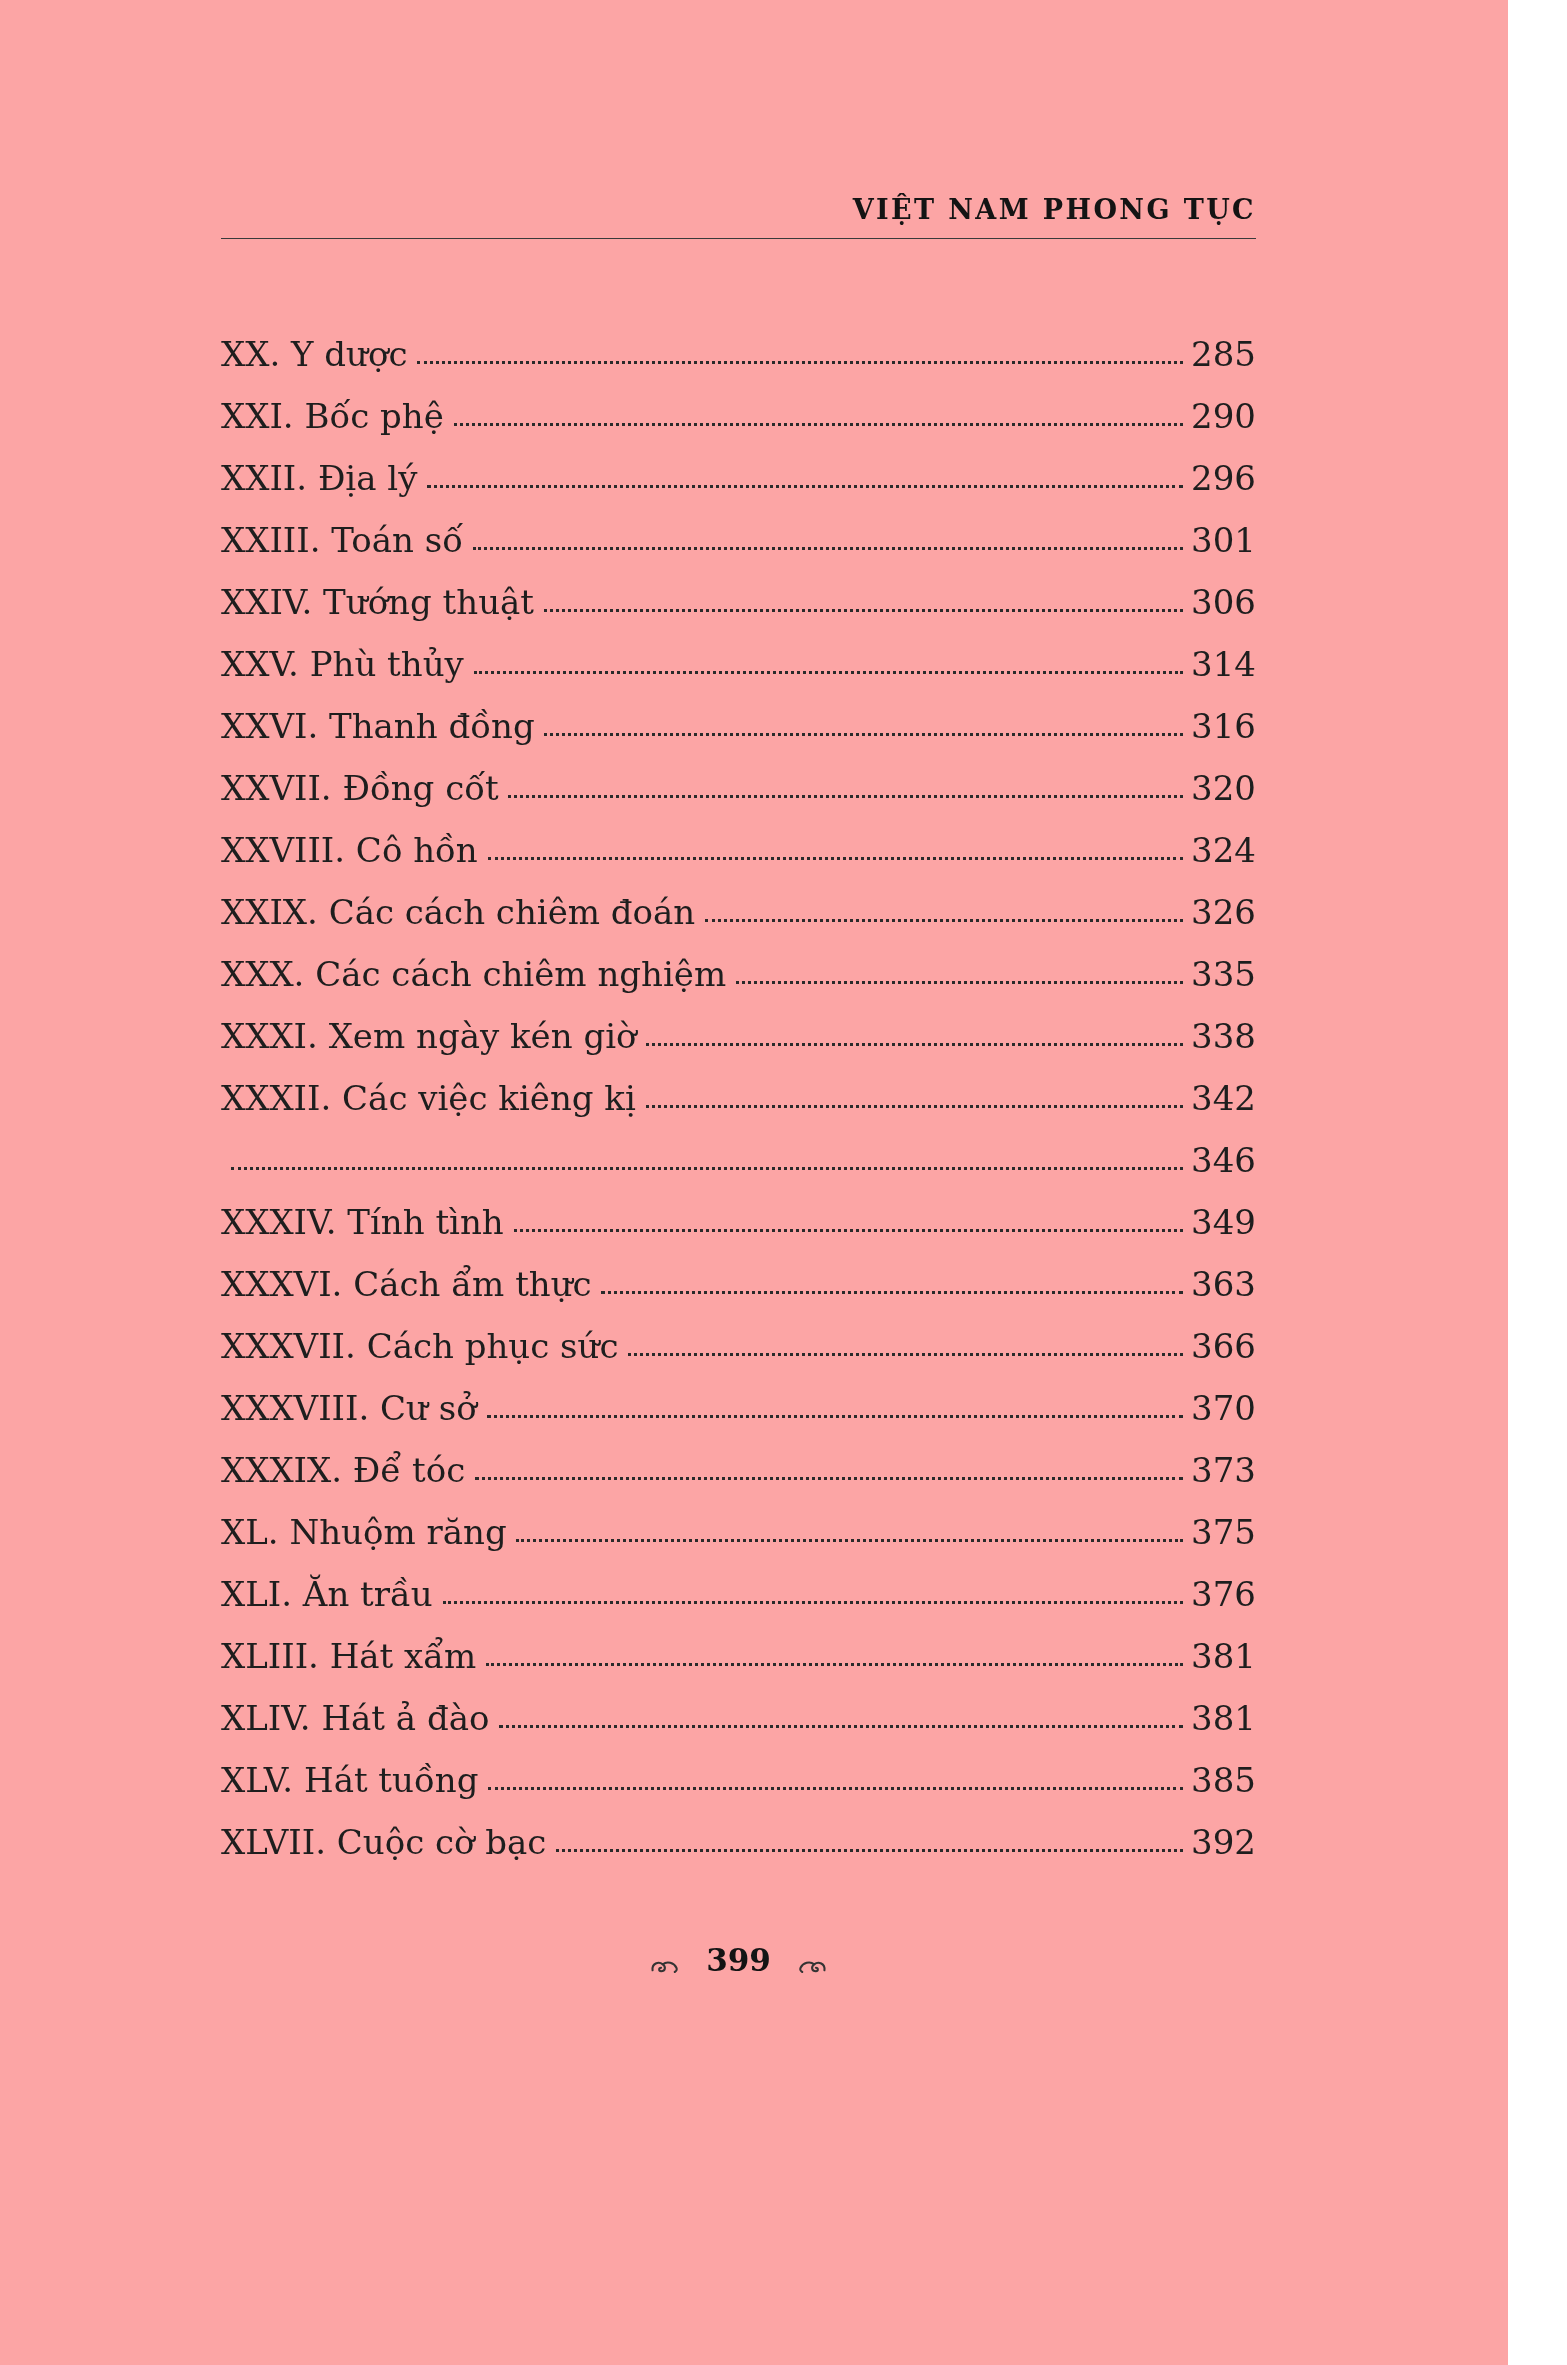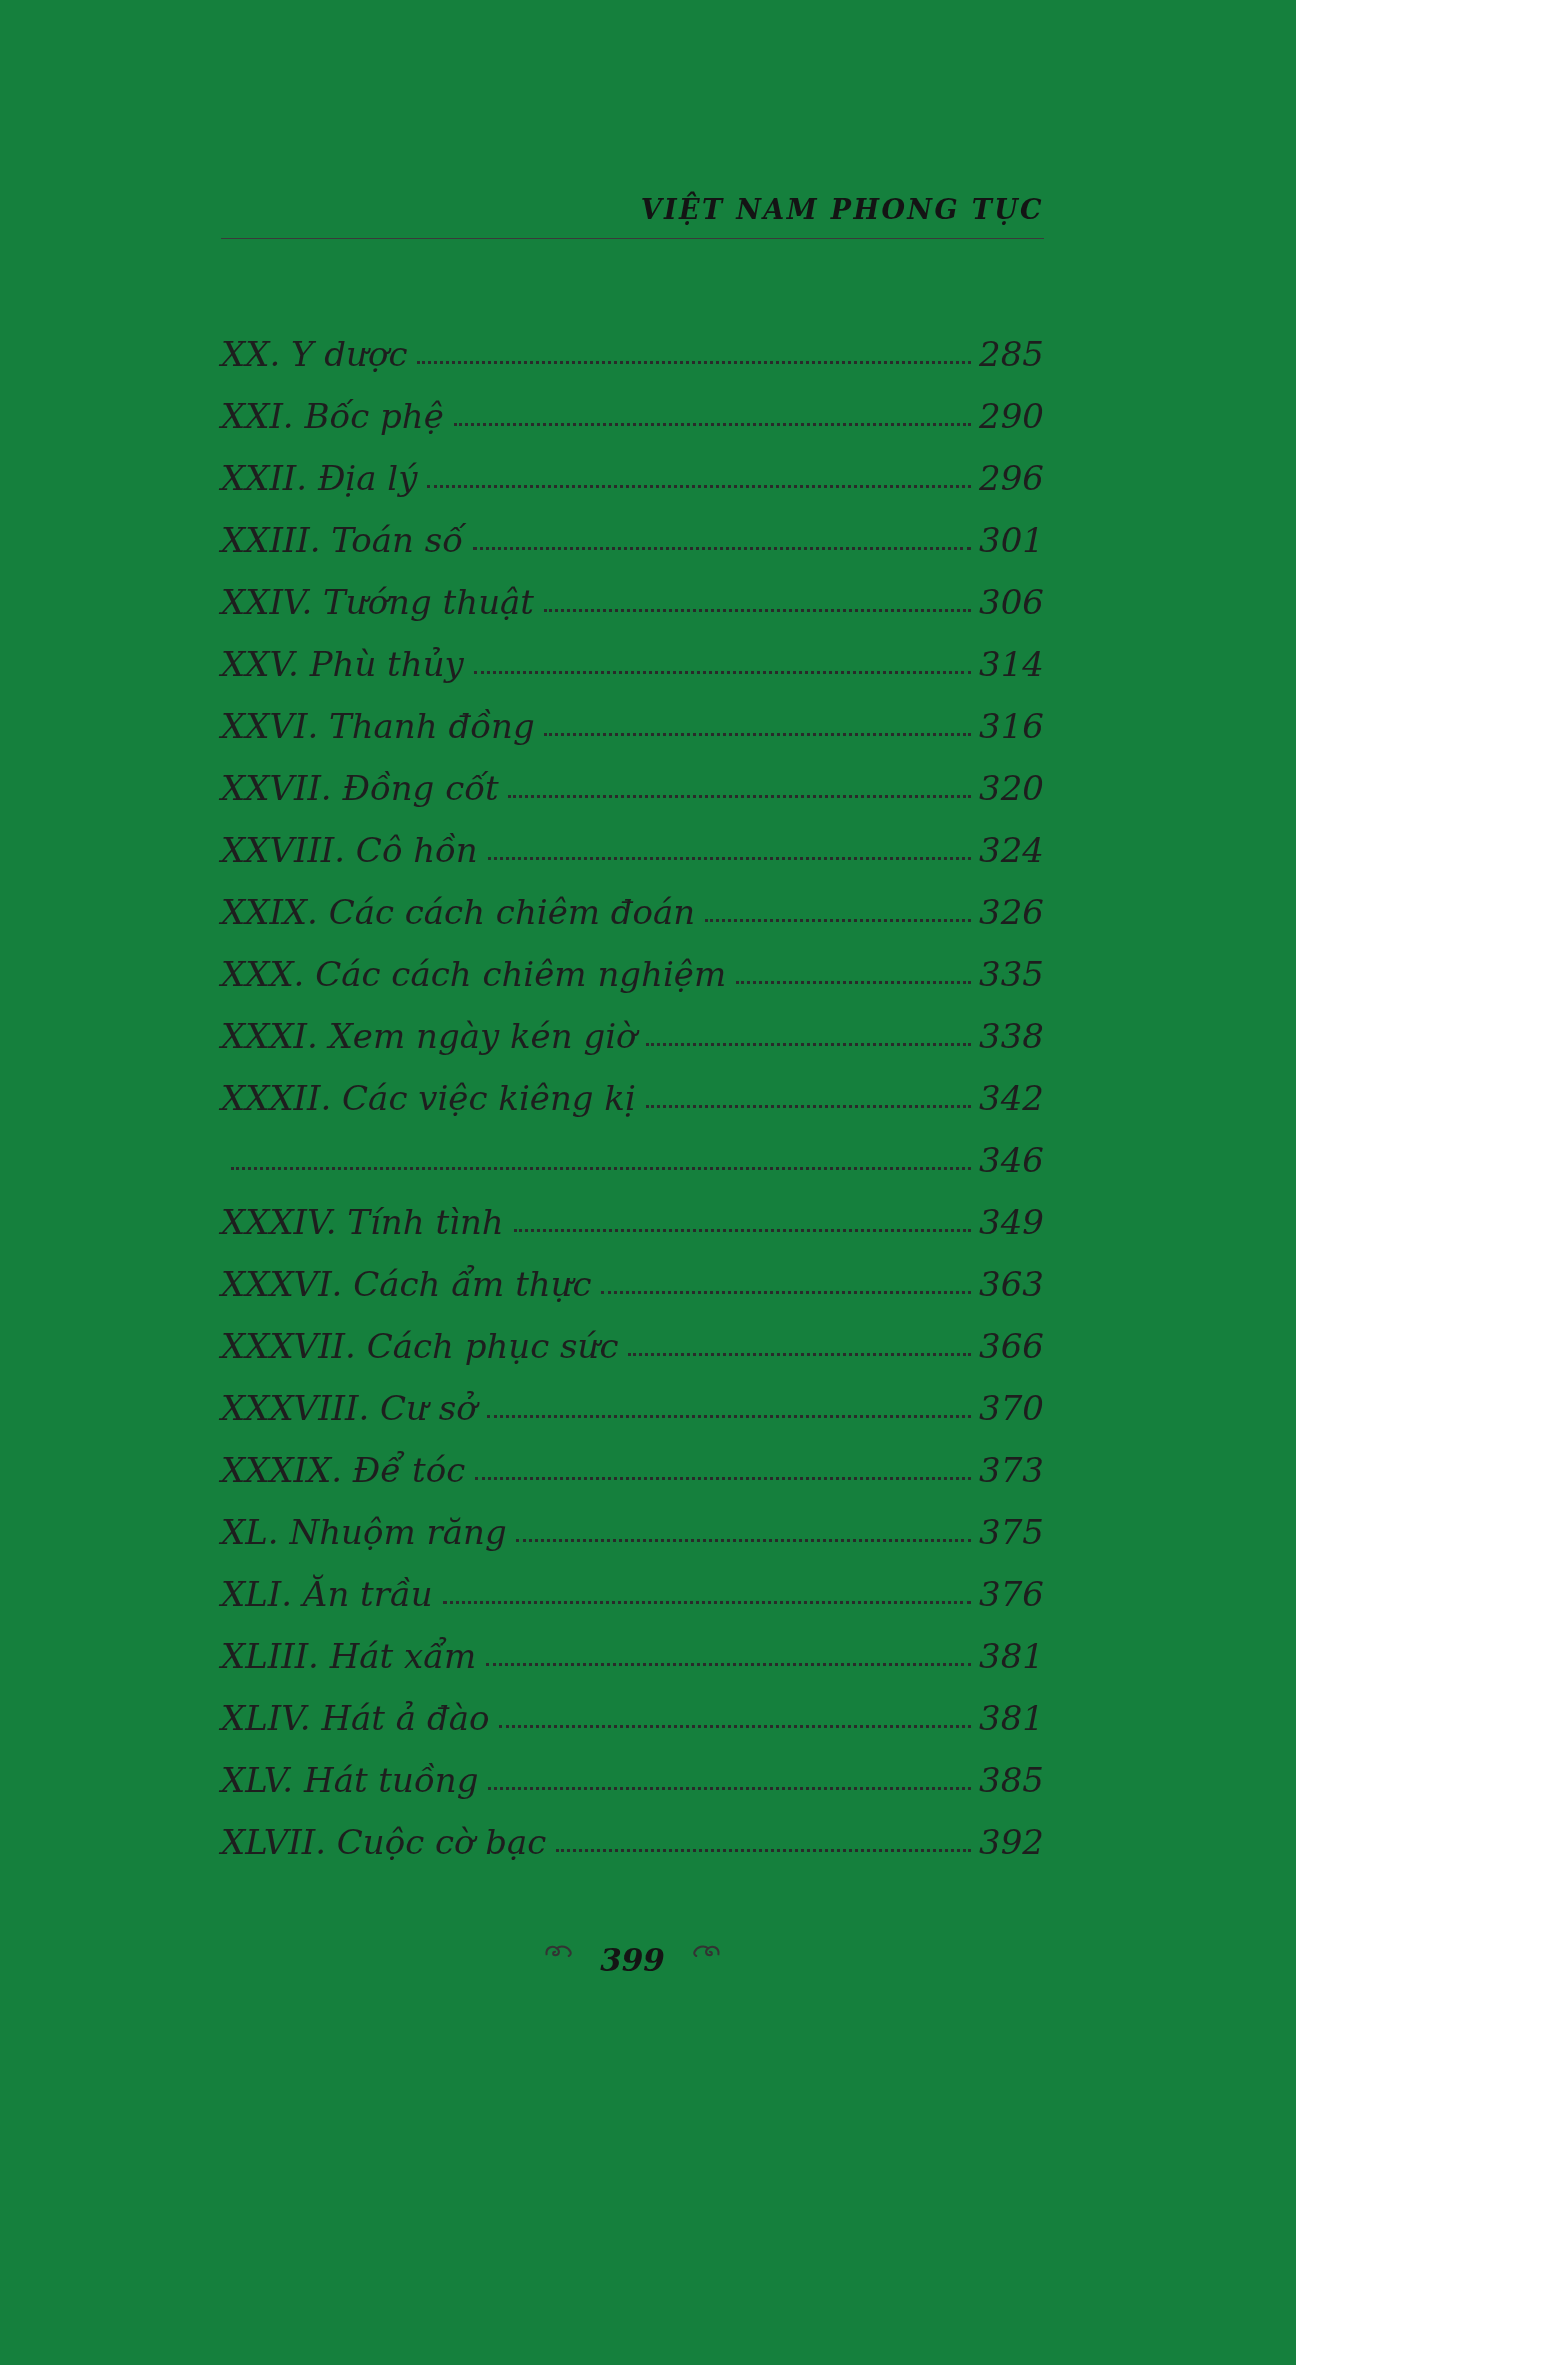"VIỆT NAM PHONG TỤC" .page { background: #15803d -> #fca5a5; font-style: italic -> none; width: 1296px -> 1508px }
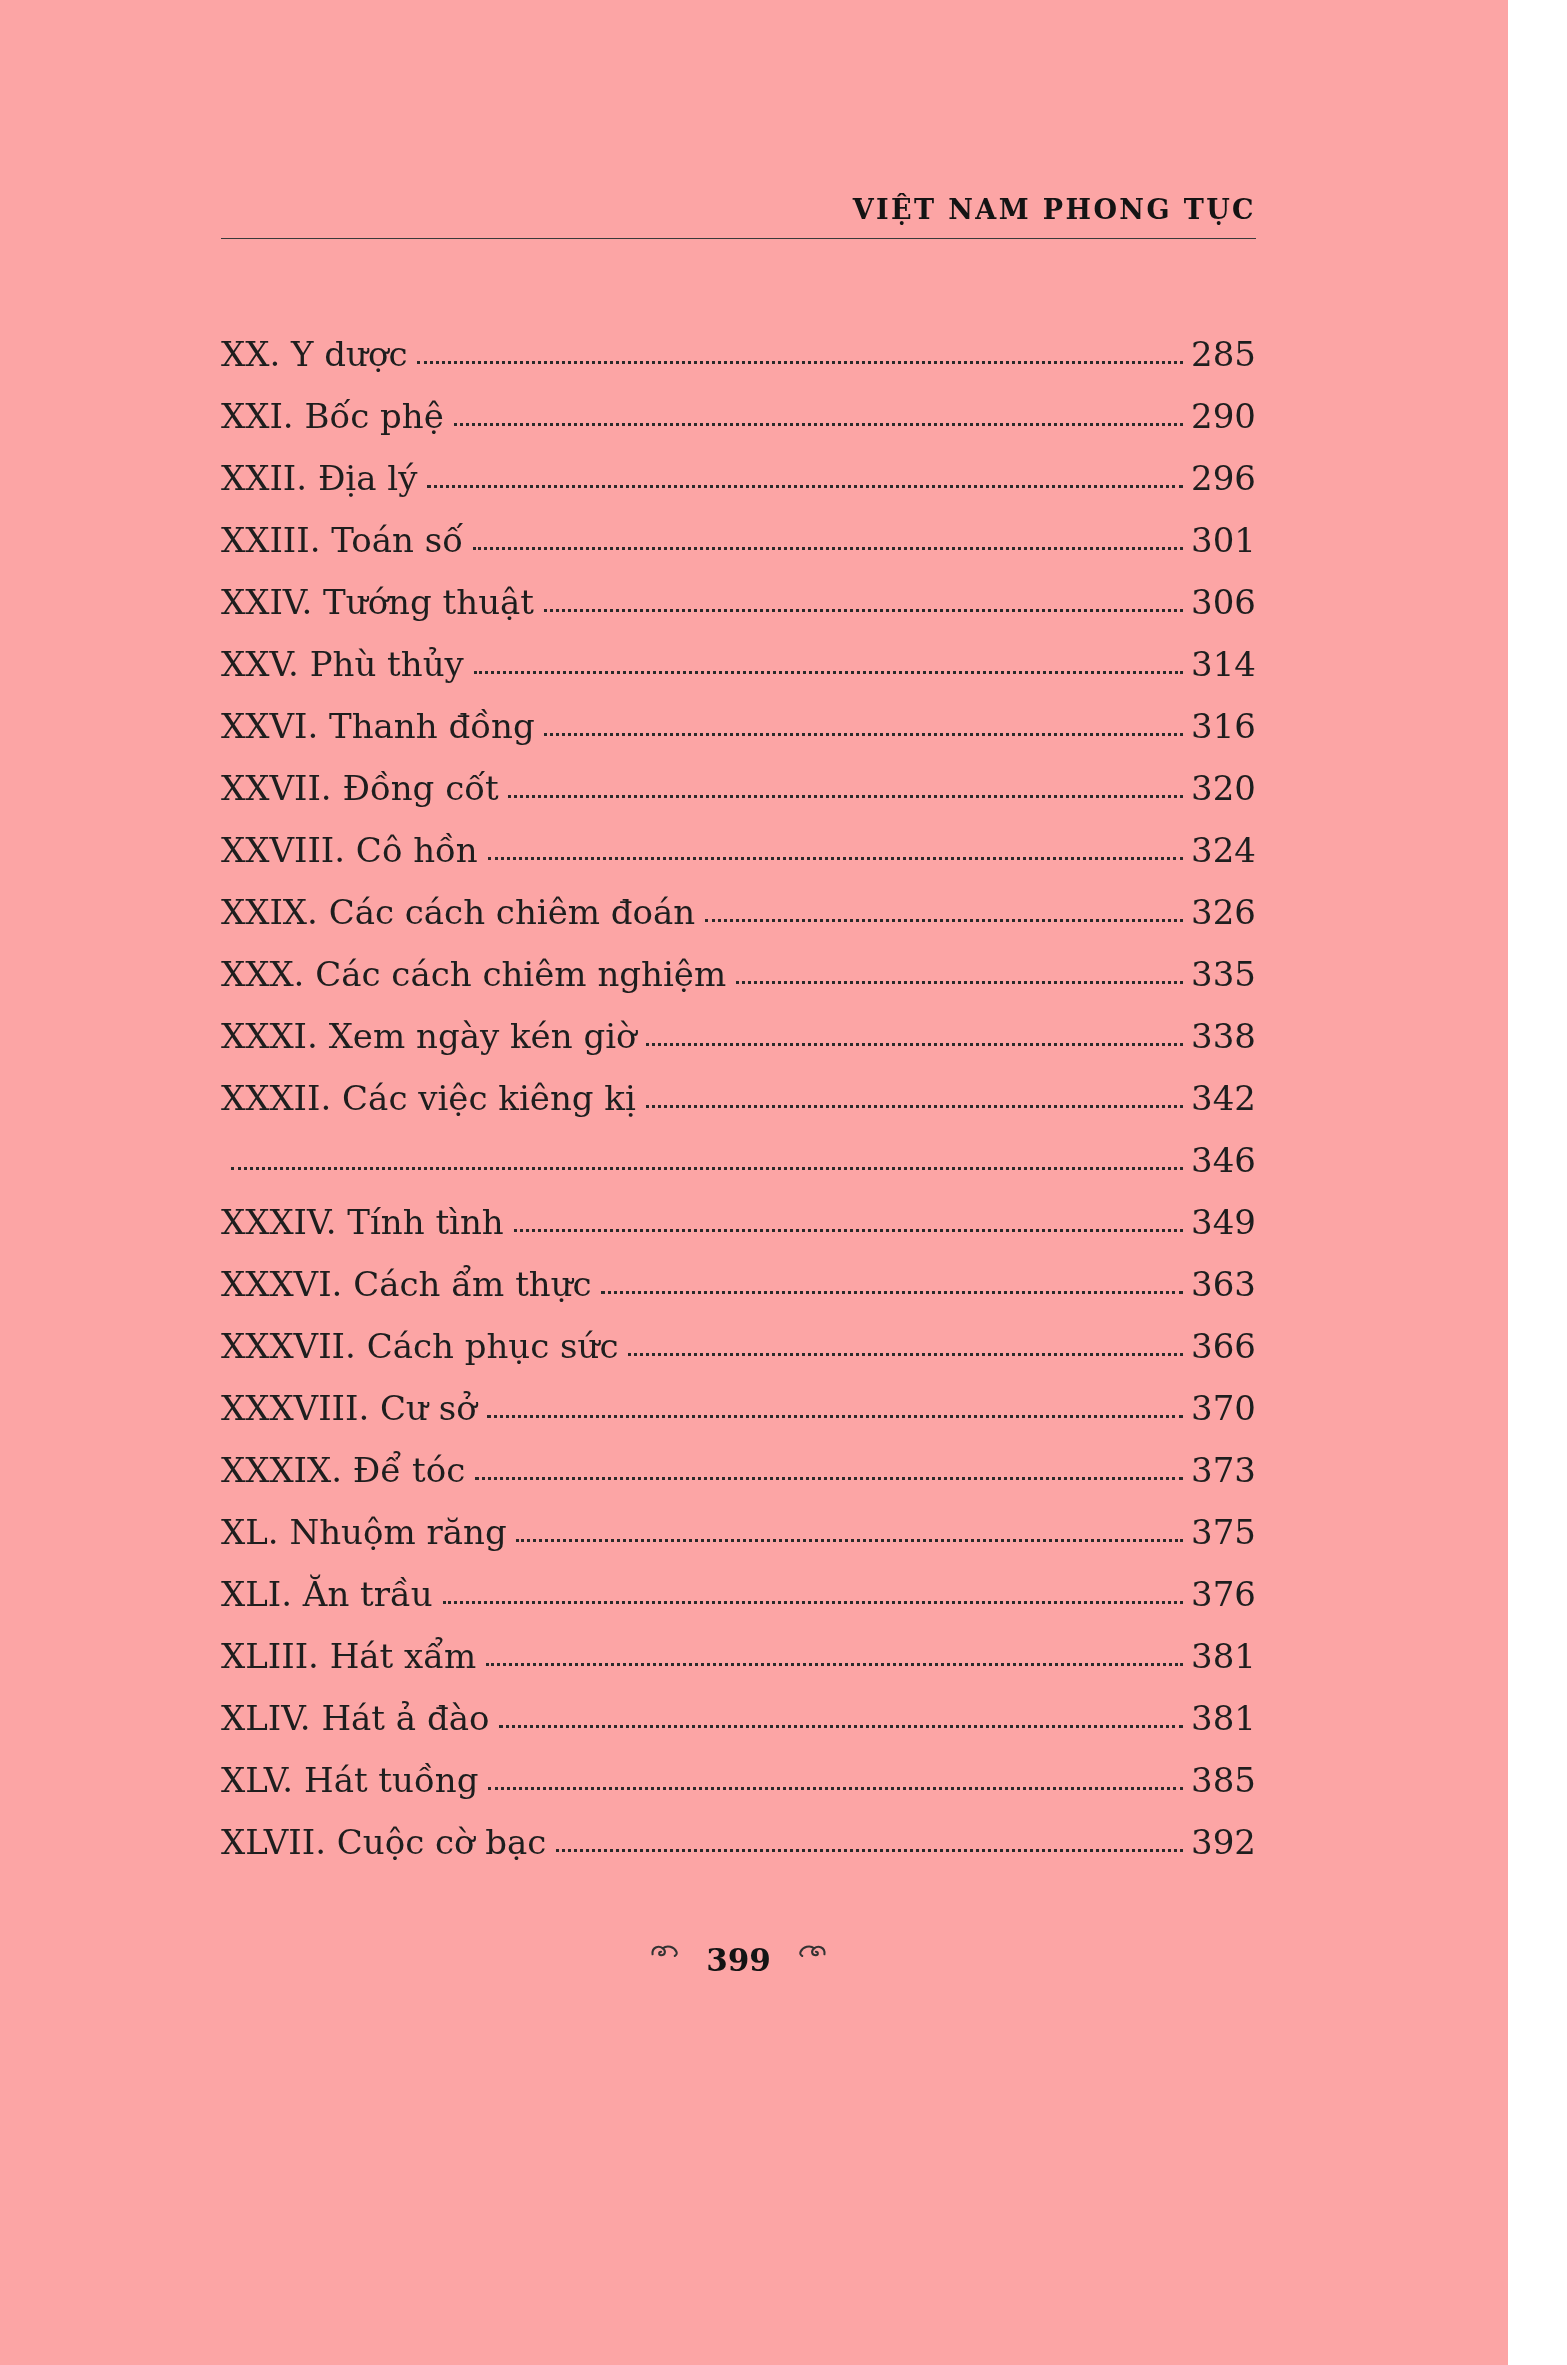"399" .page-footer { align-items: flex-start -> flex-end }
